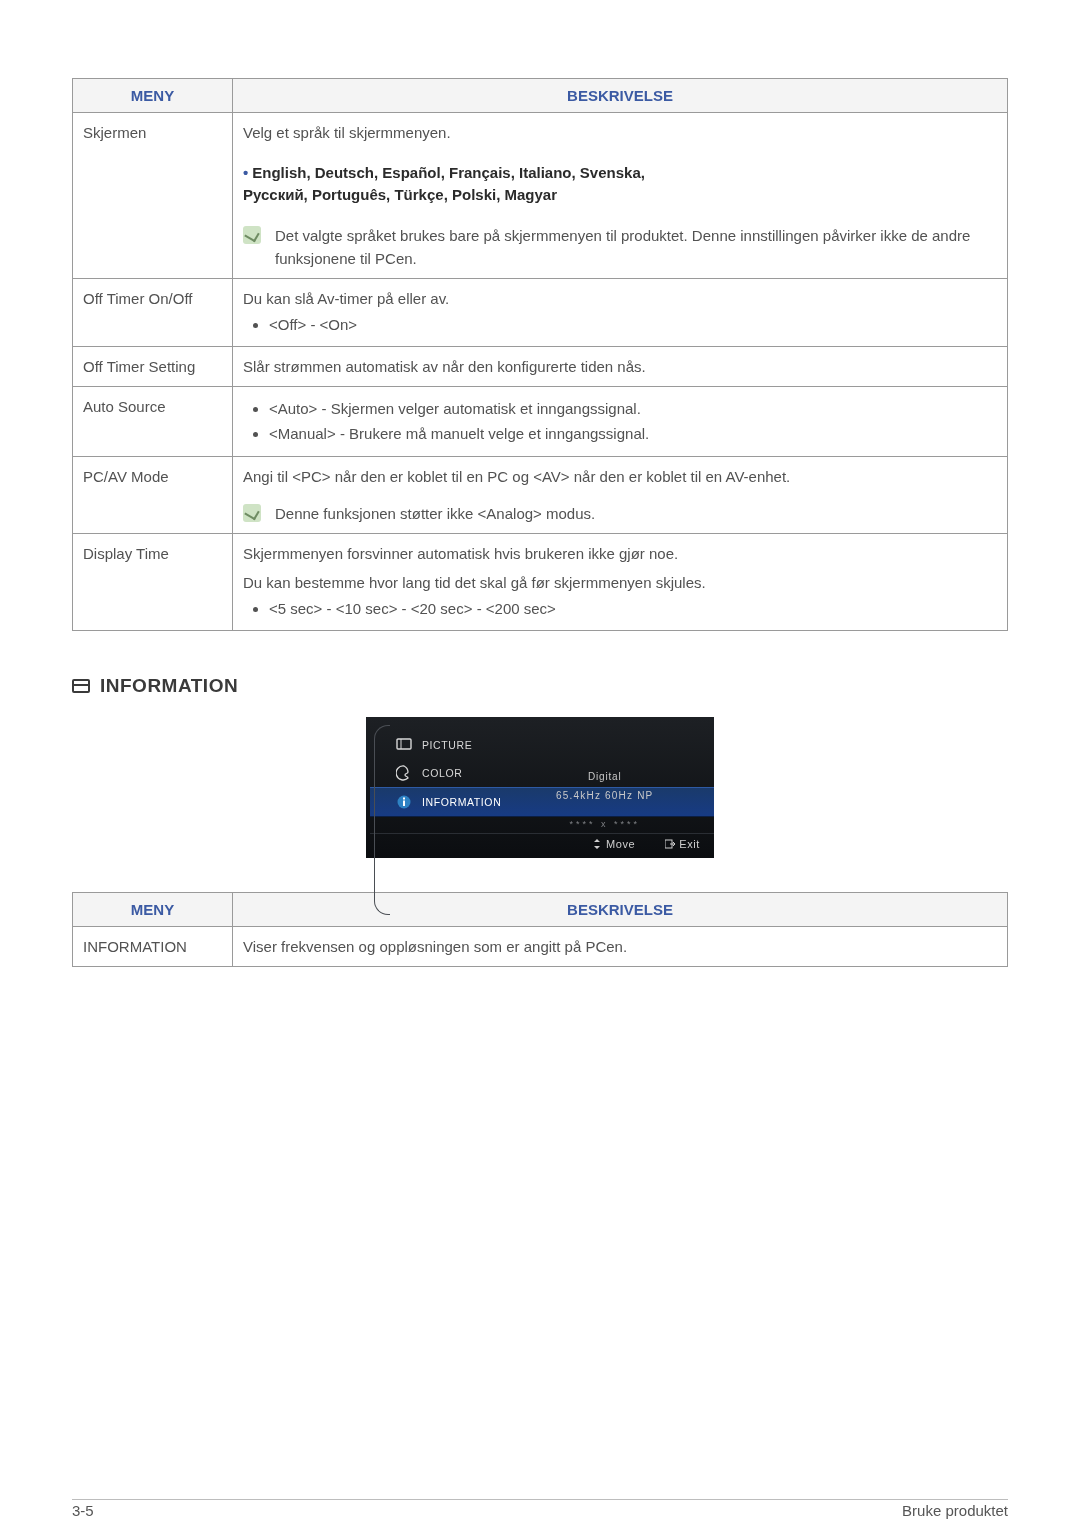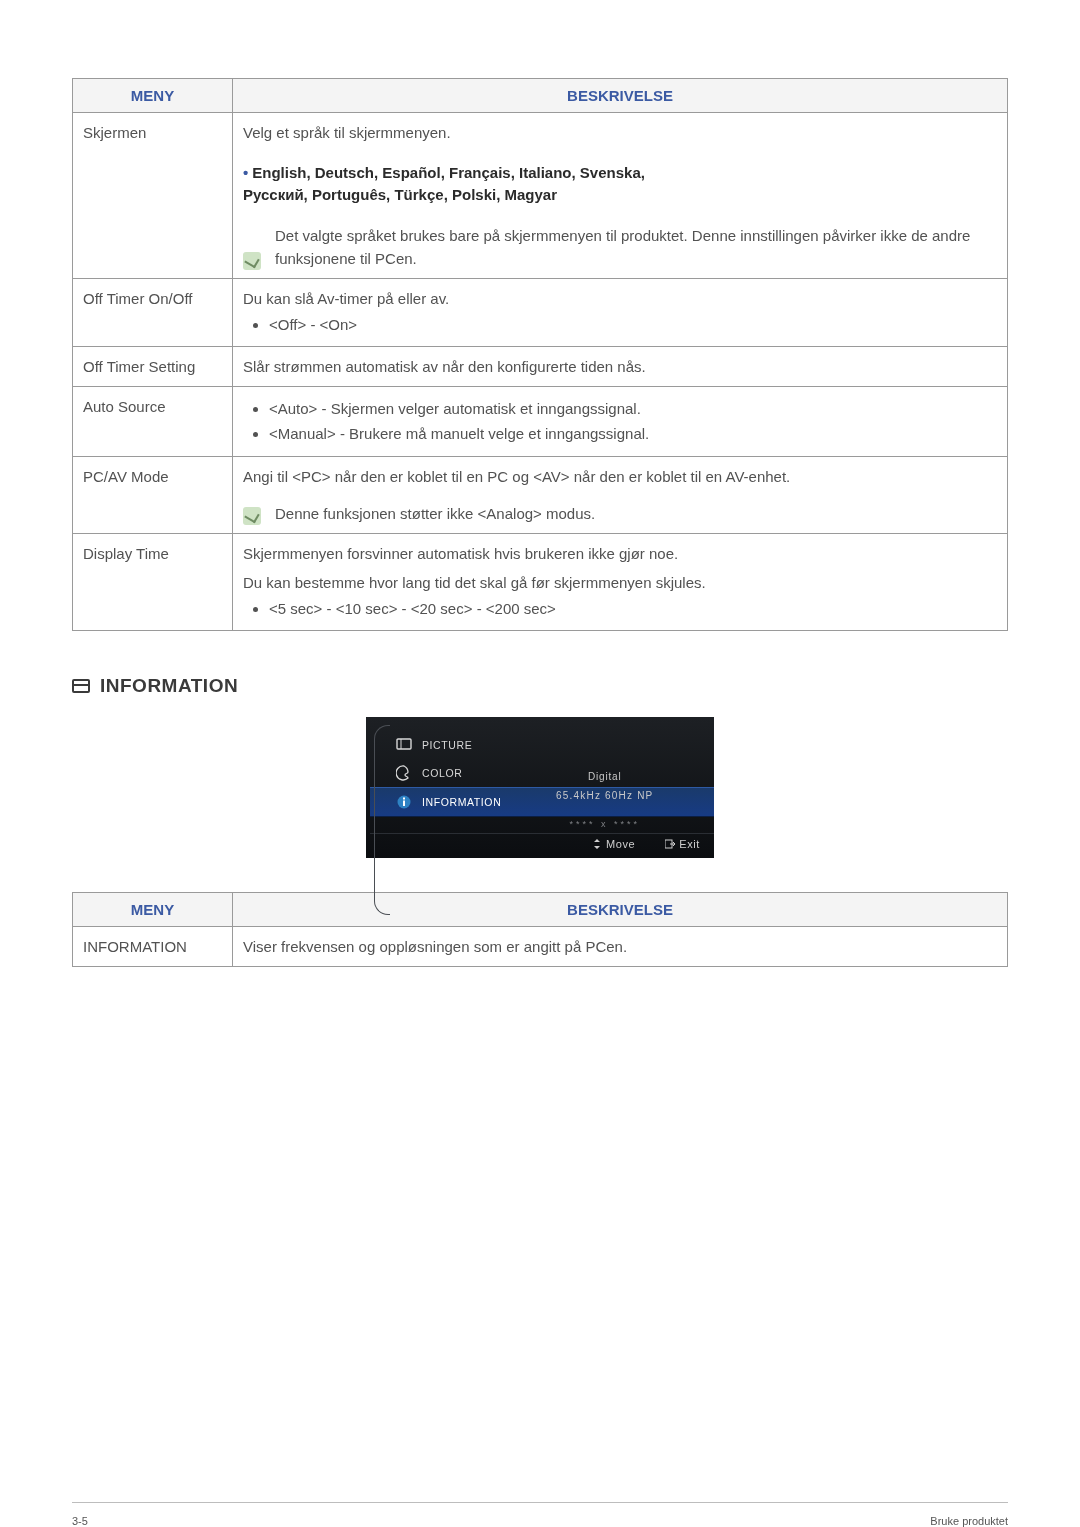"Det valgte språket brukes bare" .note-row { align-items: flex-end -> flex-start }
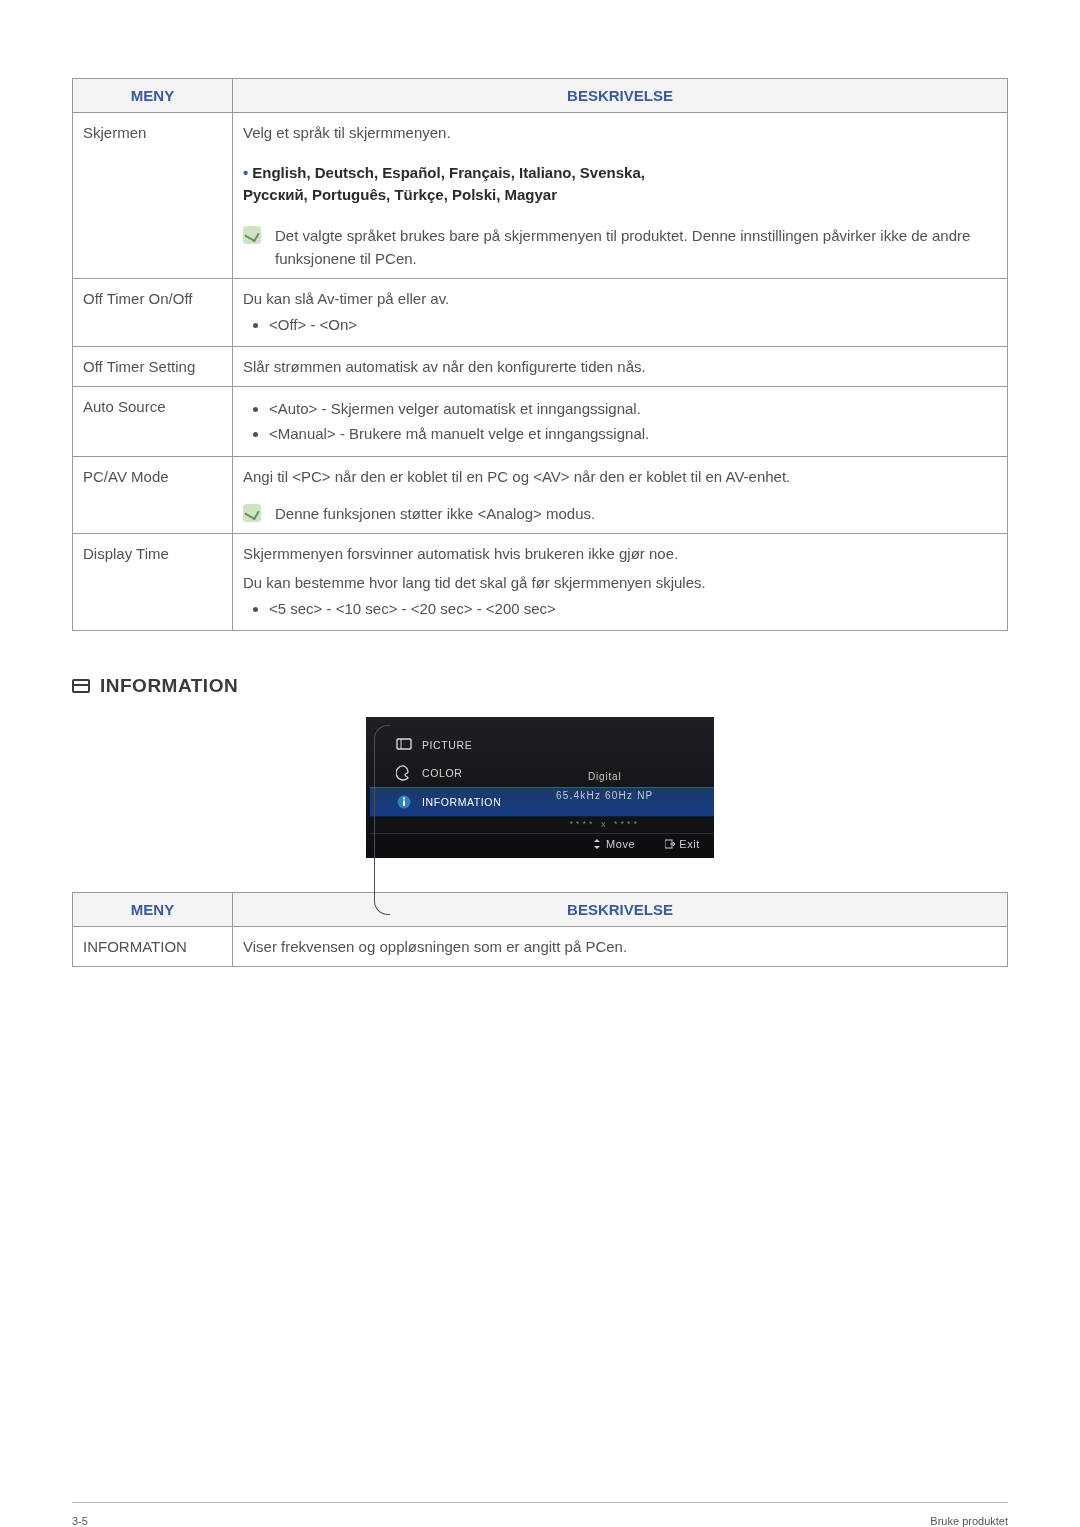"3-5" .bottom-bar { font-size: 11px -> 15px; margin: 0 72px -> 8px 72px; padding-top: 12px -> 2px }
